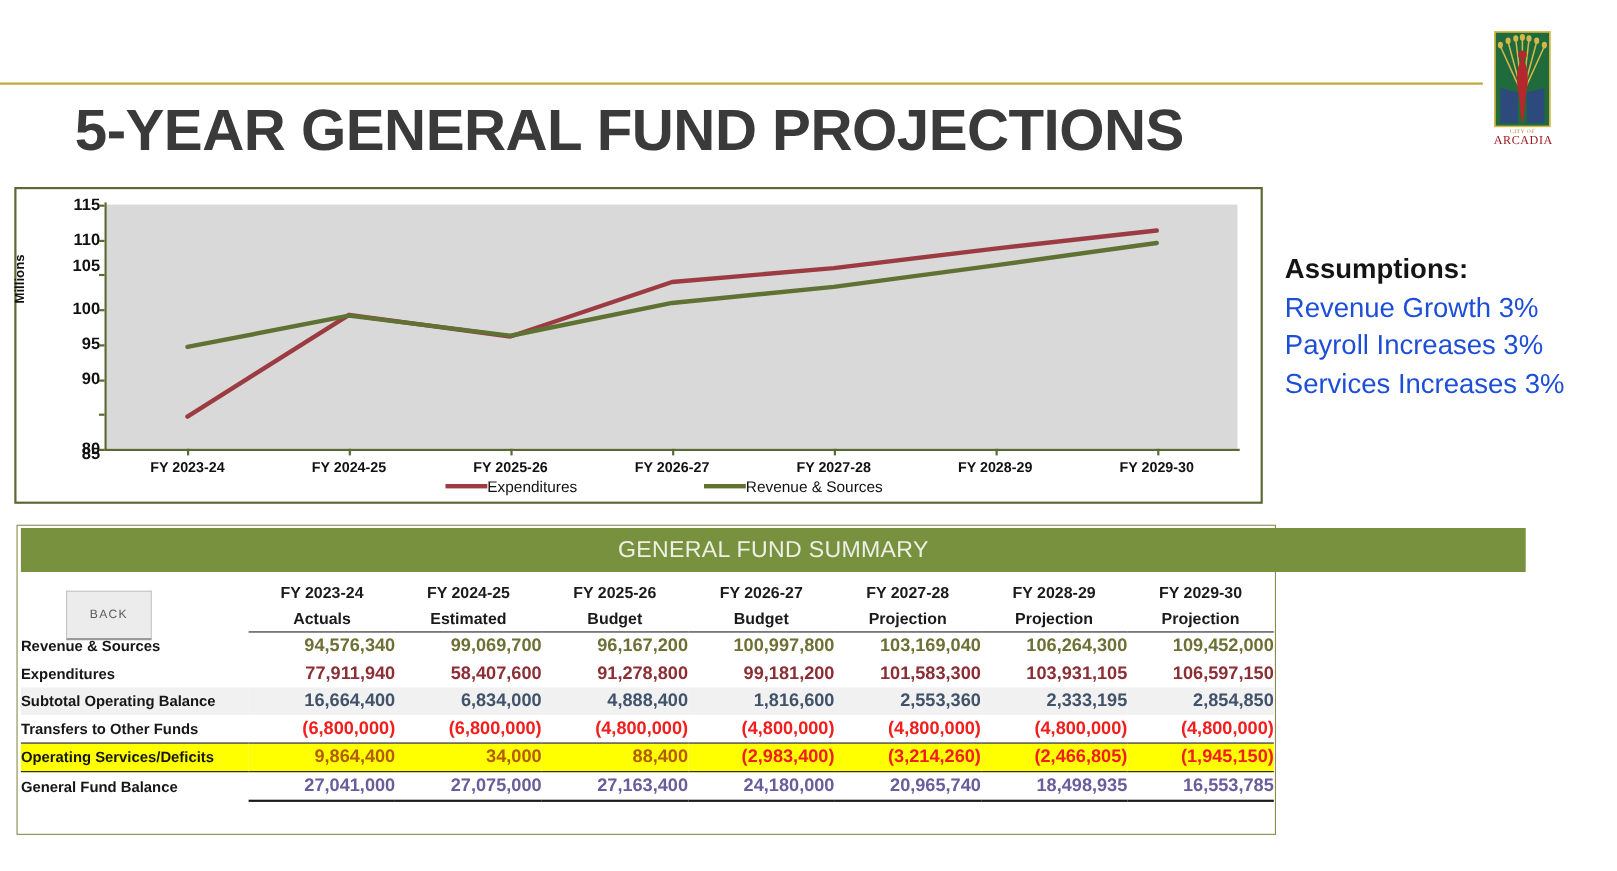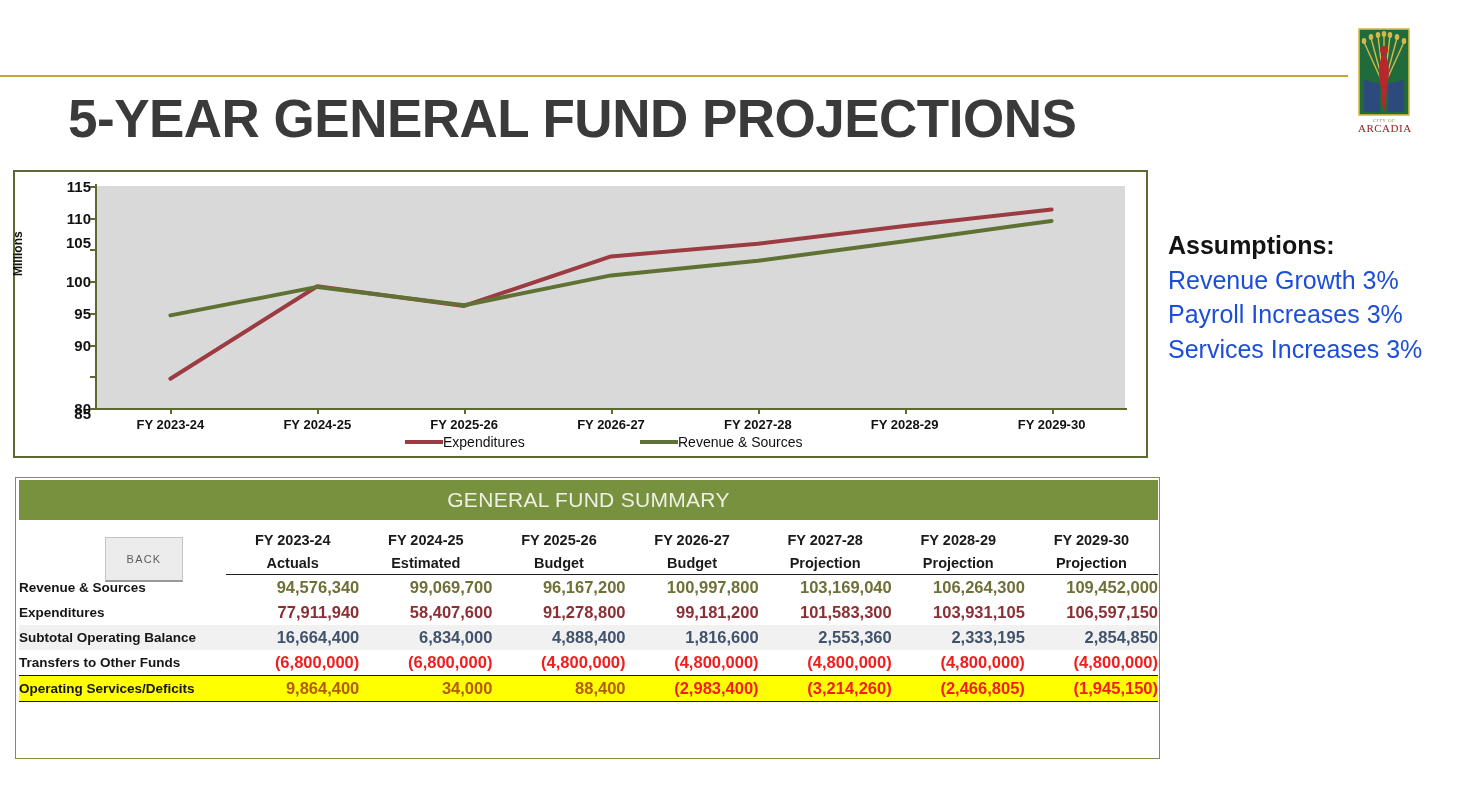"GENERAL FUND SUMMARY" #summary-banner { width: 1139px -> 1368px }
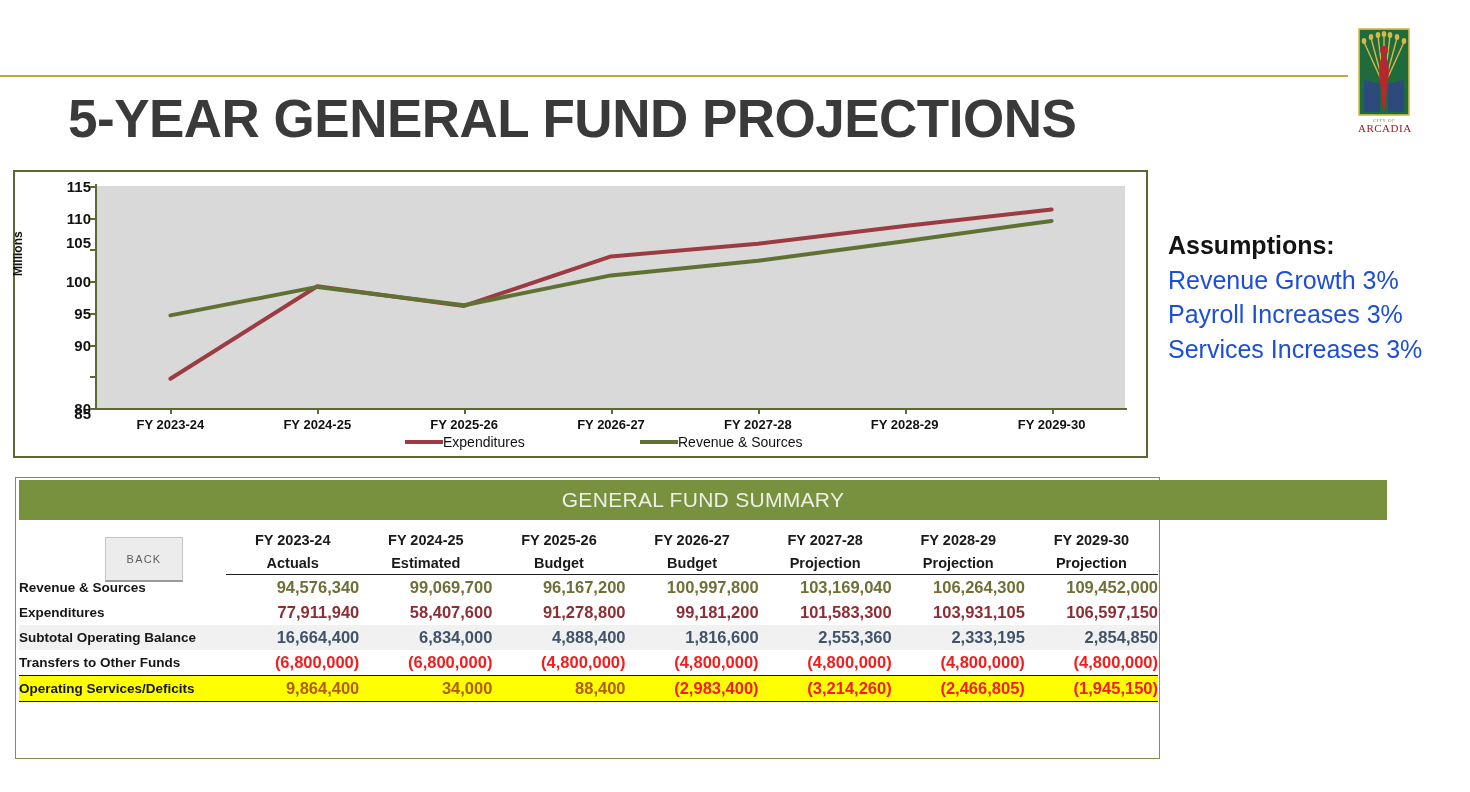"BACK" #back-button { margin-left: 45px -> none }
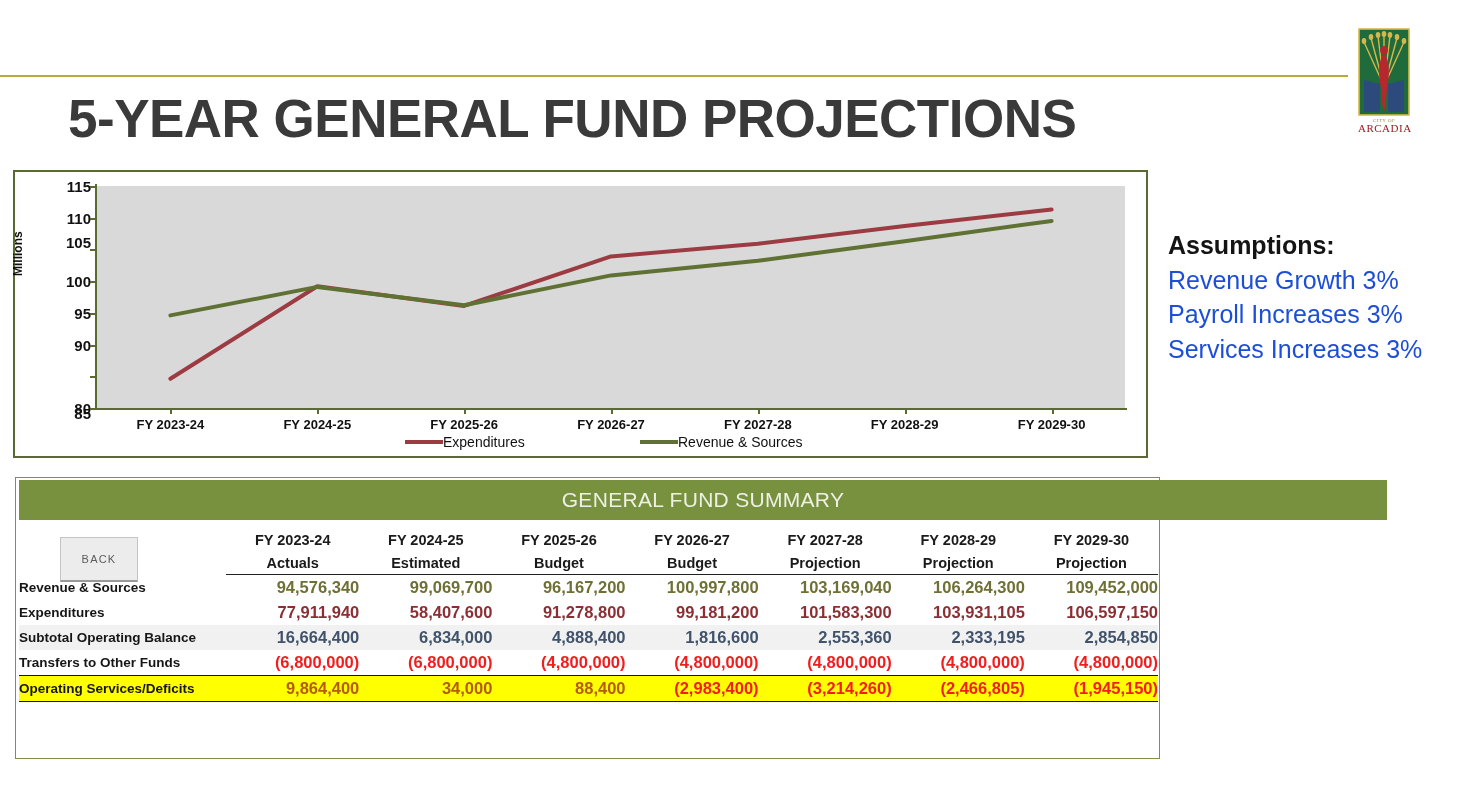"General Fund Balance" tr.row-balance { html: none -> <tr> <td>General Fund Balance</td> <td>27,041,000</td> <td>27,075,000</td> <td>27,163,400</td> <td>24,180,000</td> <td>20,965,740</td> <td>18,498,935</td> <td>16,553,785</td> </tr> }
